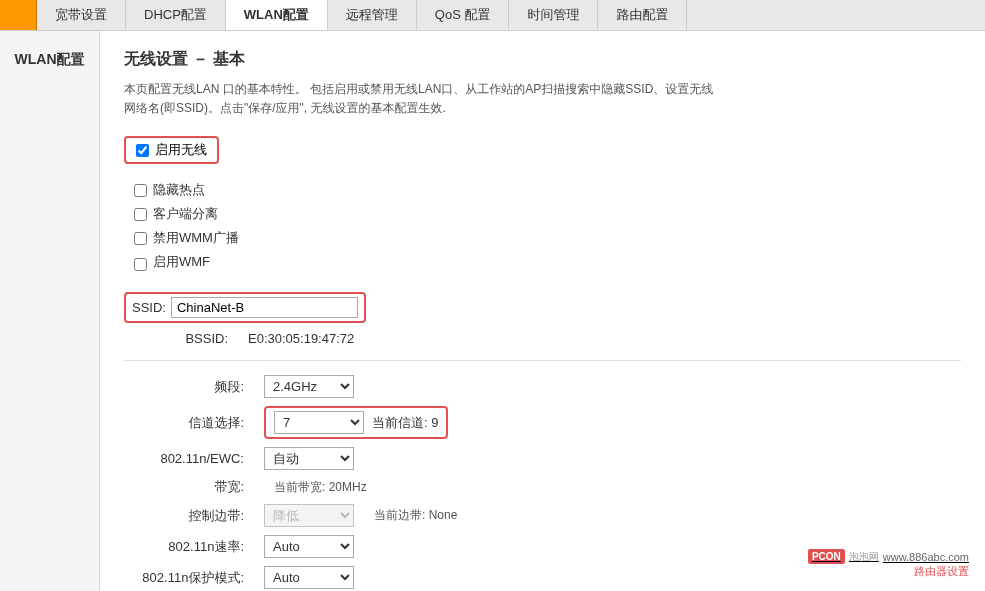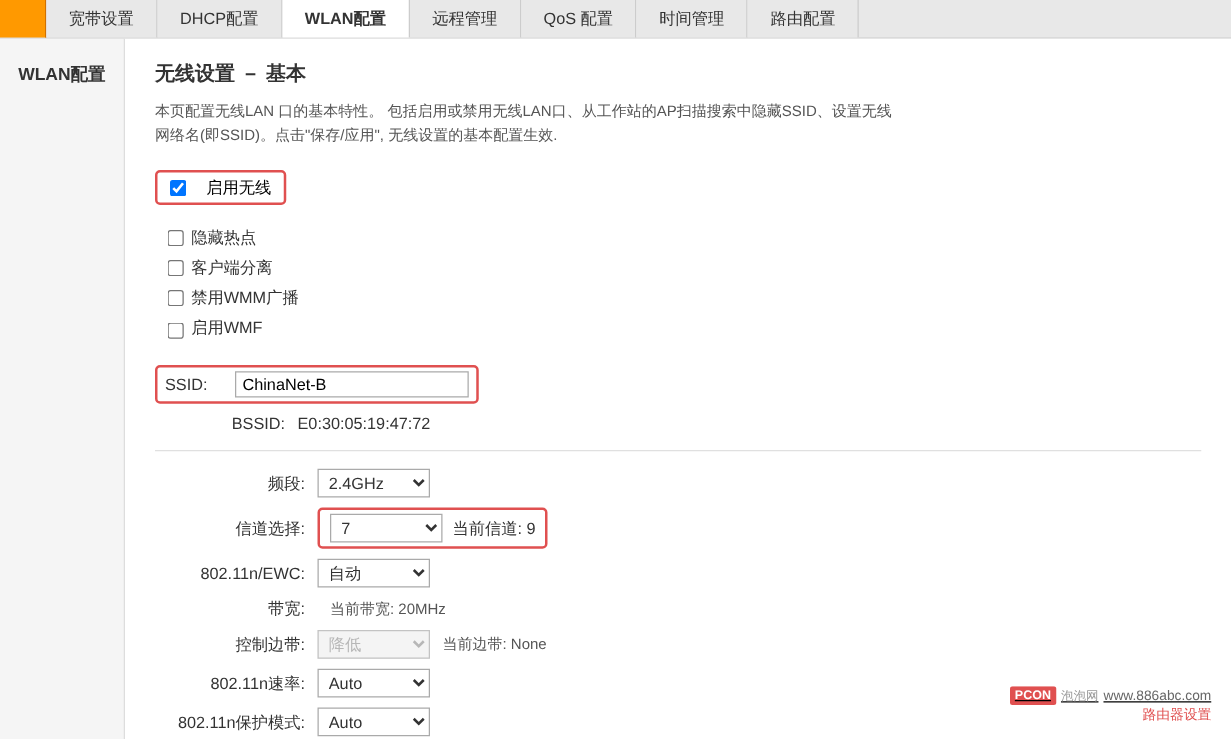"启用无线" .enable-wireless-box { gap: 16px -> 6px }
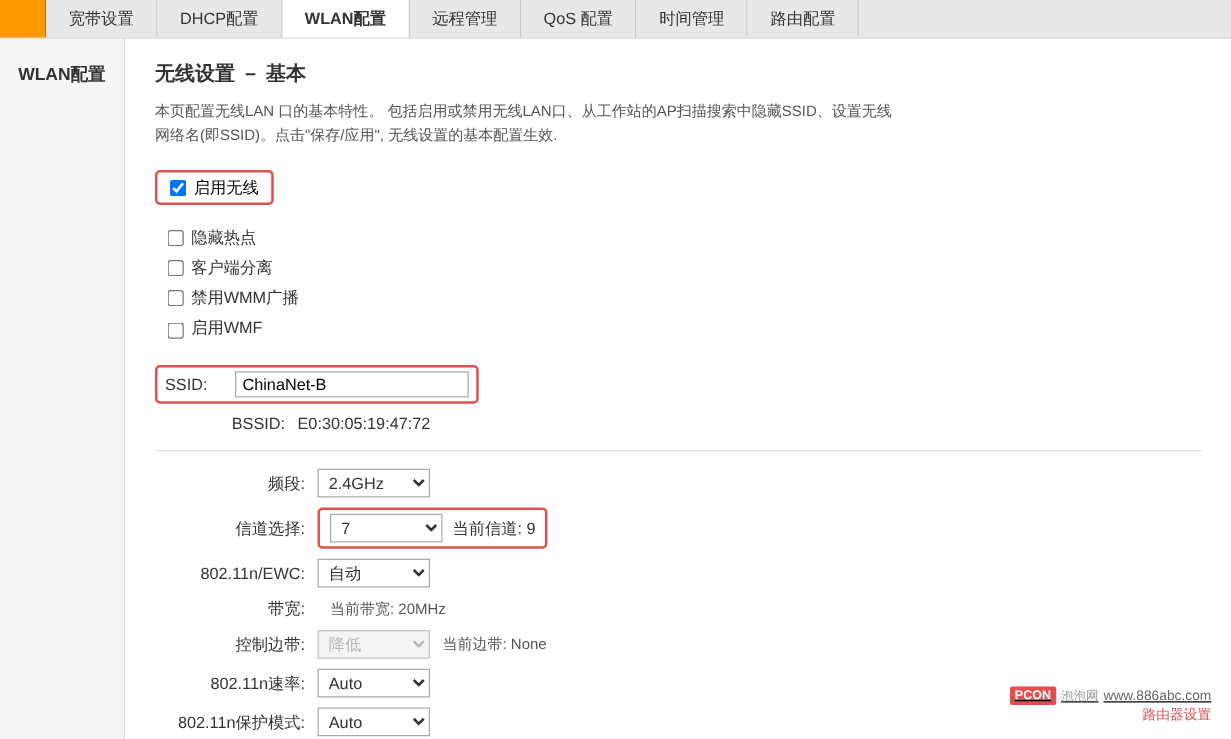"SSID:" .ssid-box { gap: 22px -> 5px }
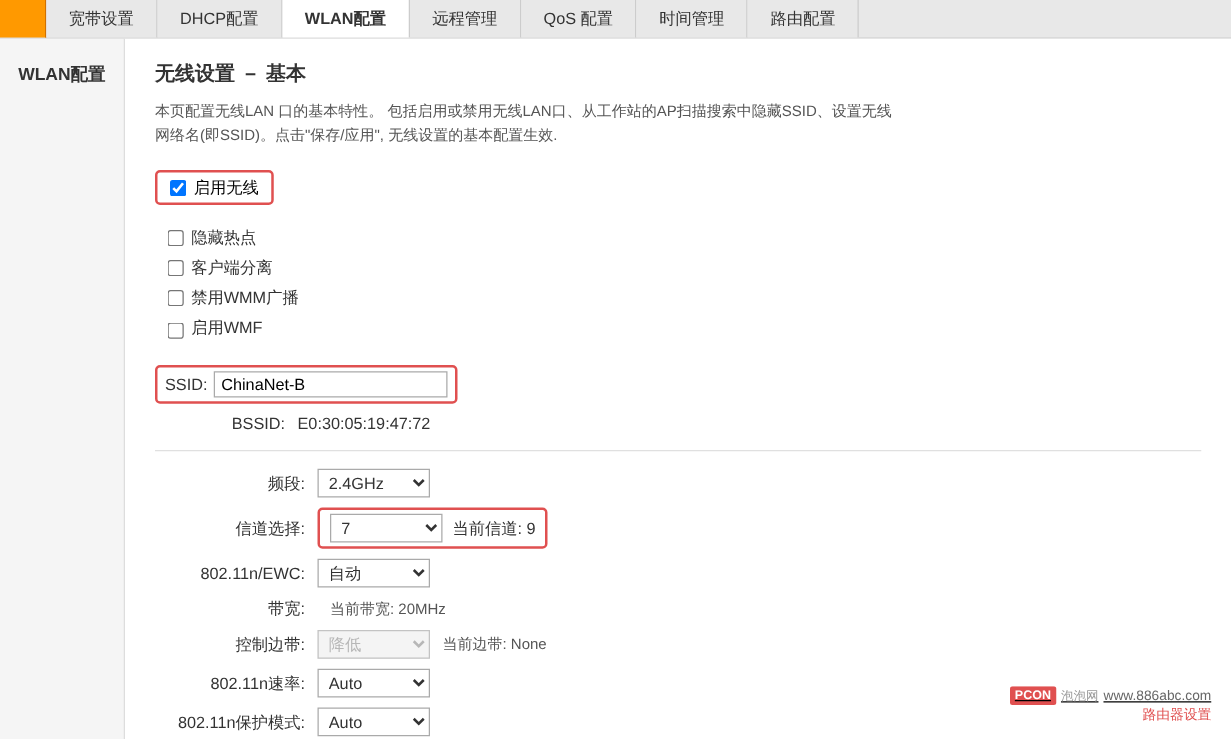"BSSID:" .form-row { gap: 0 -> 10px }
